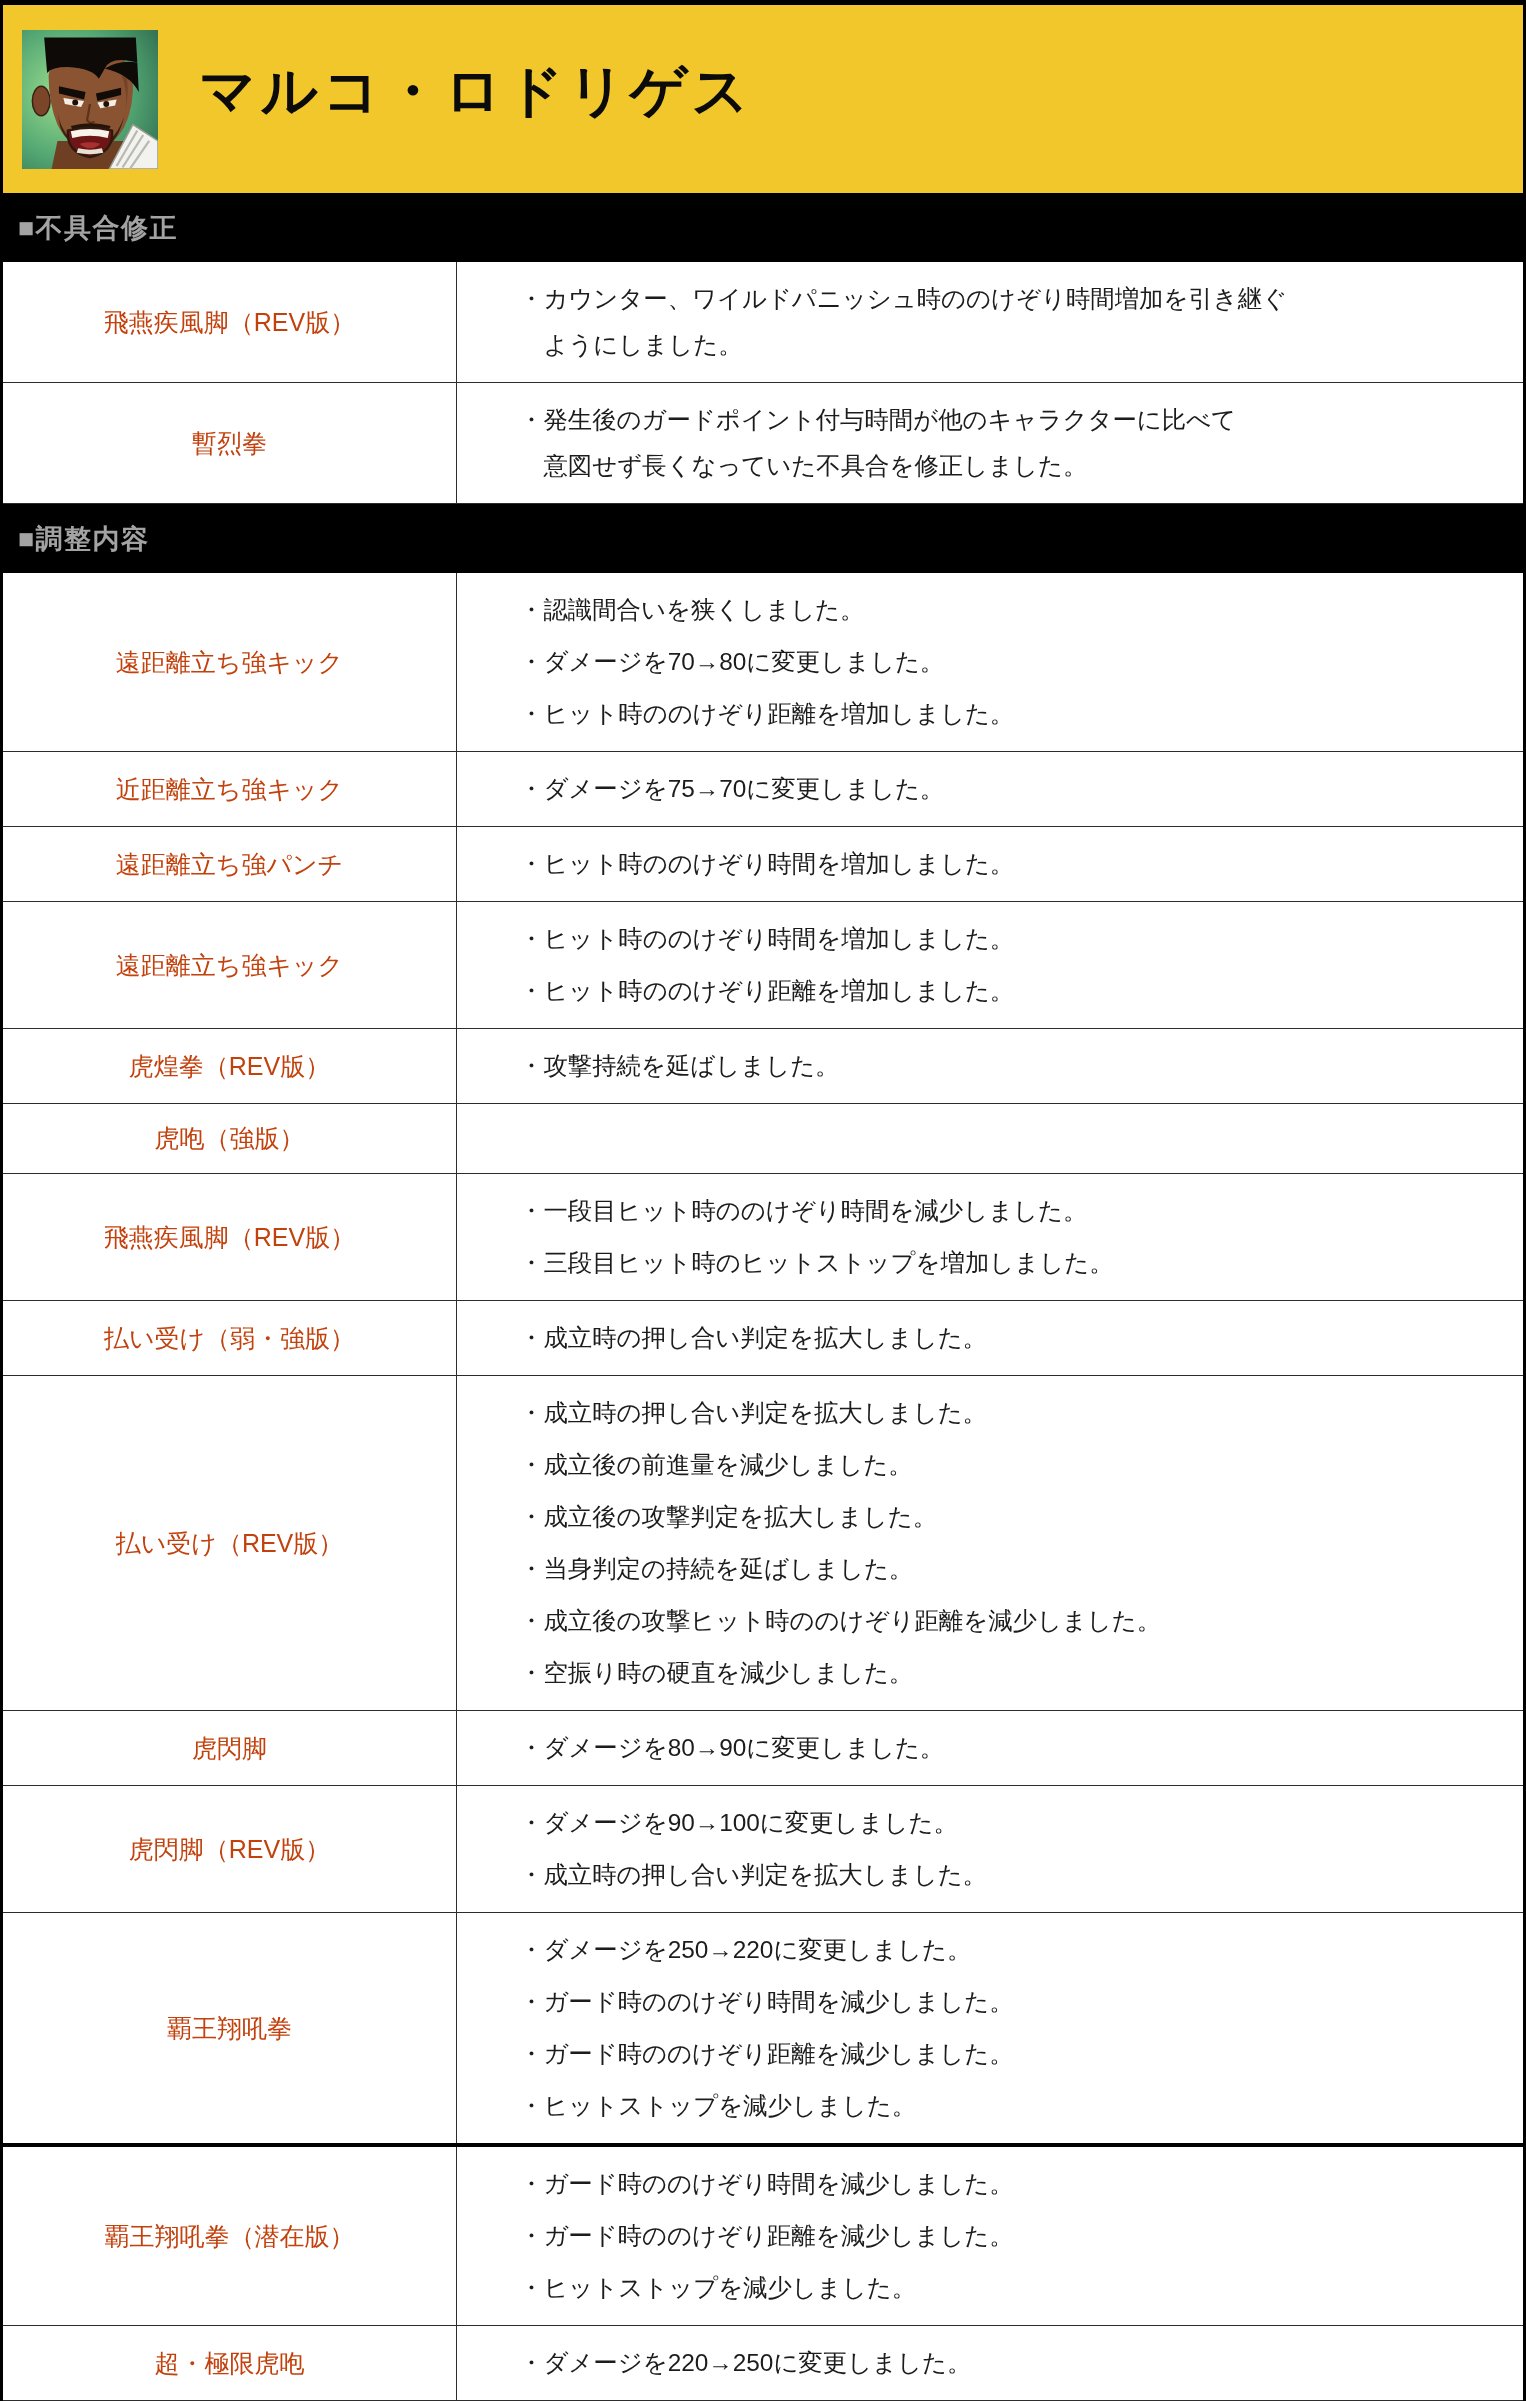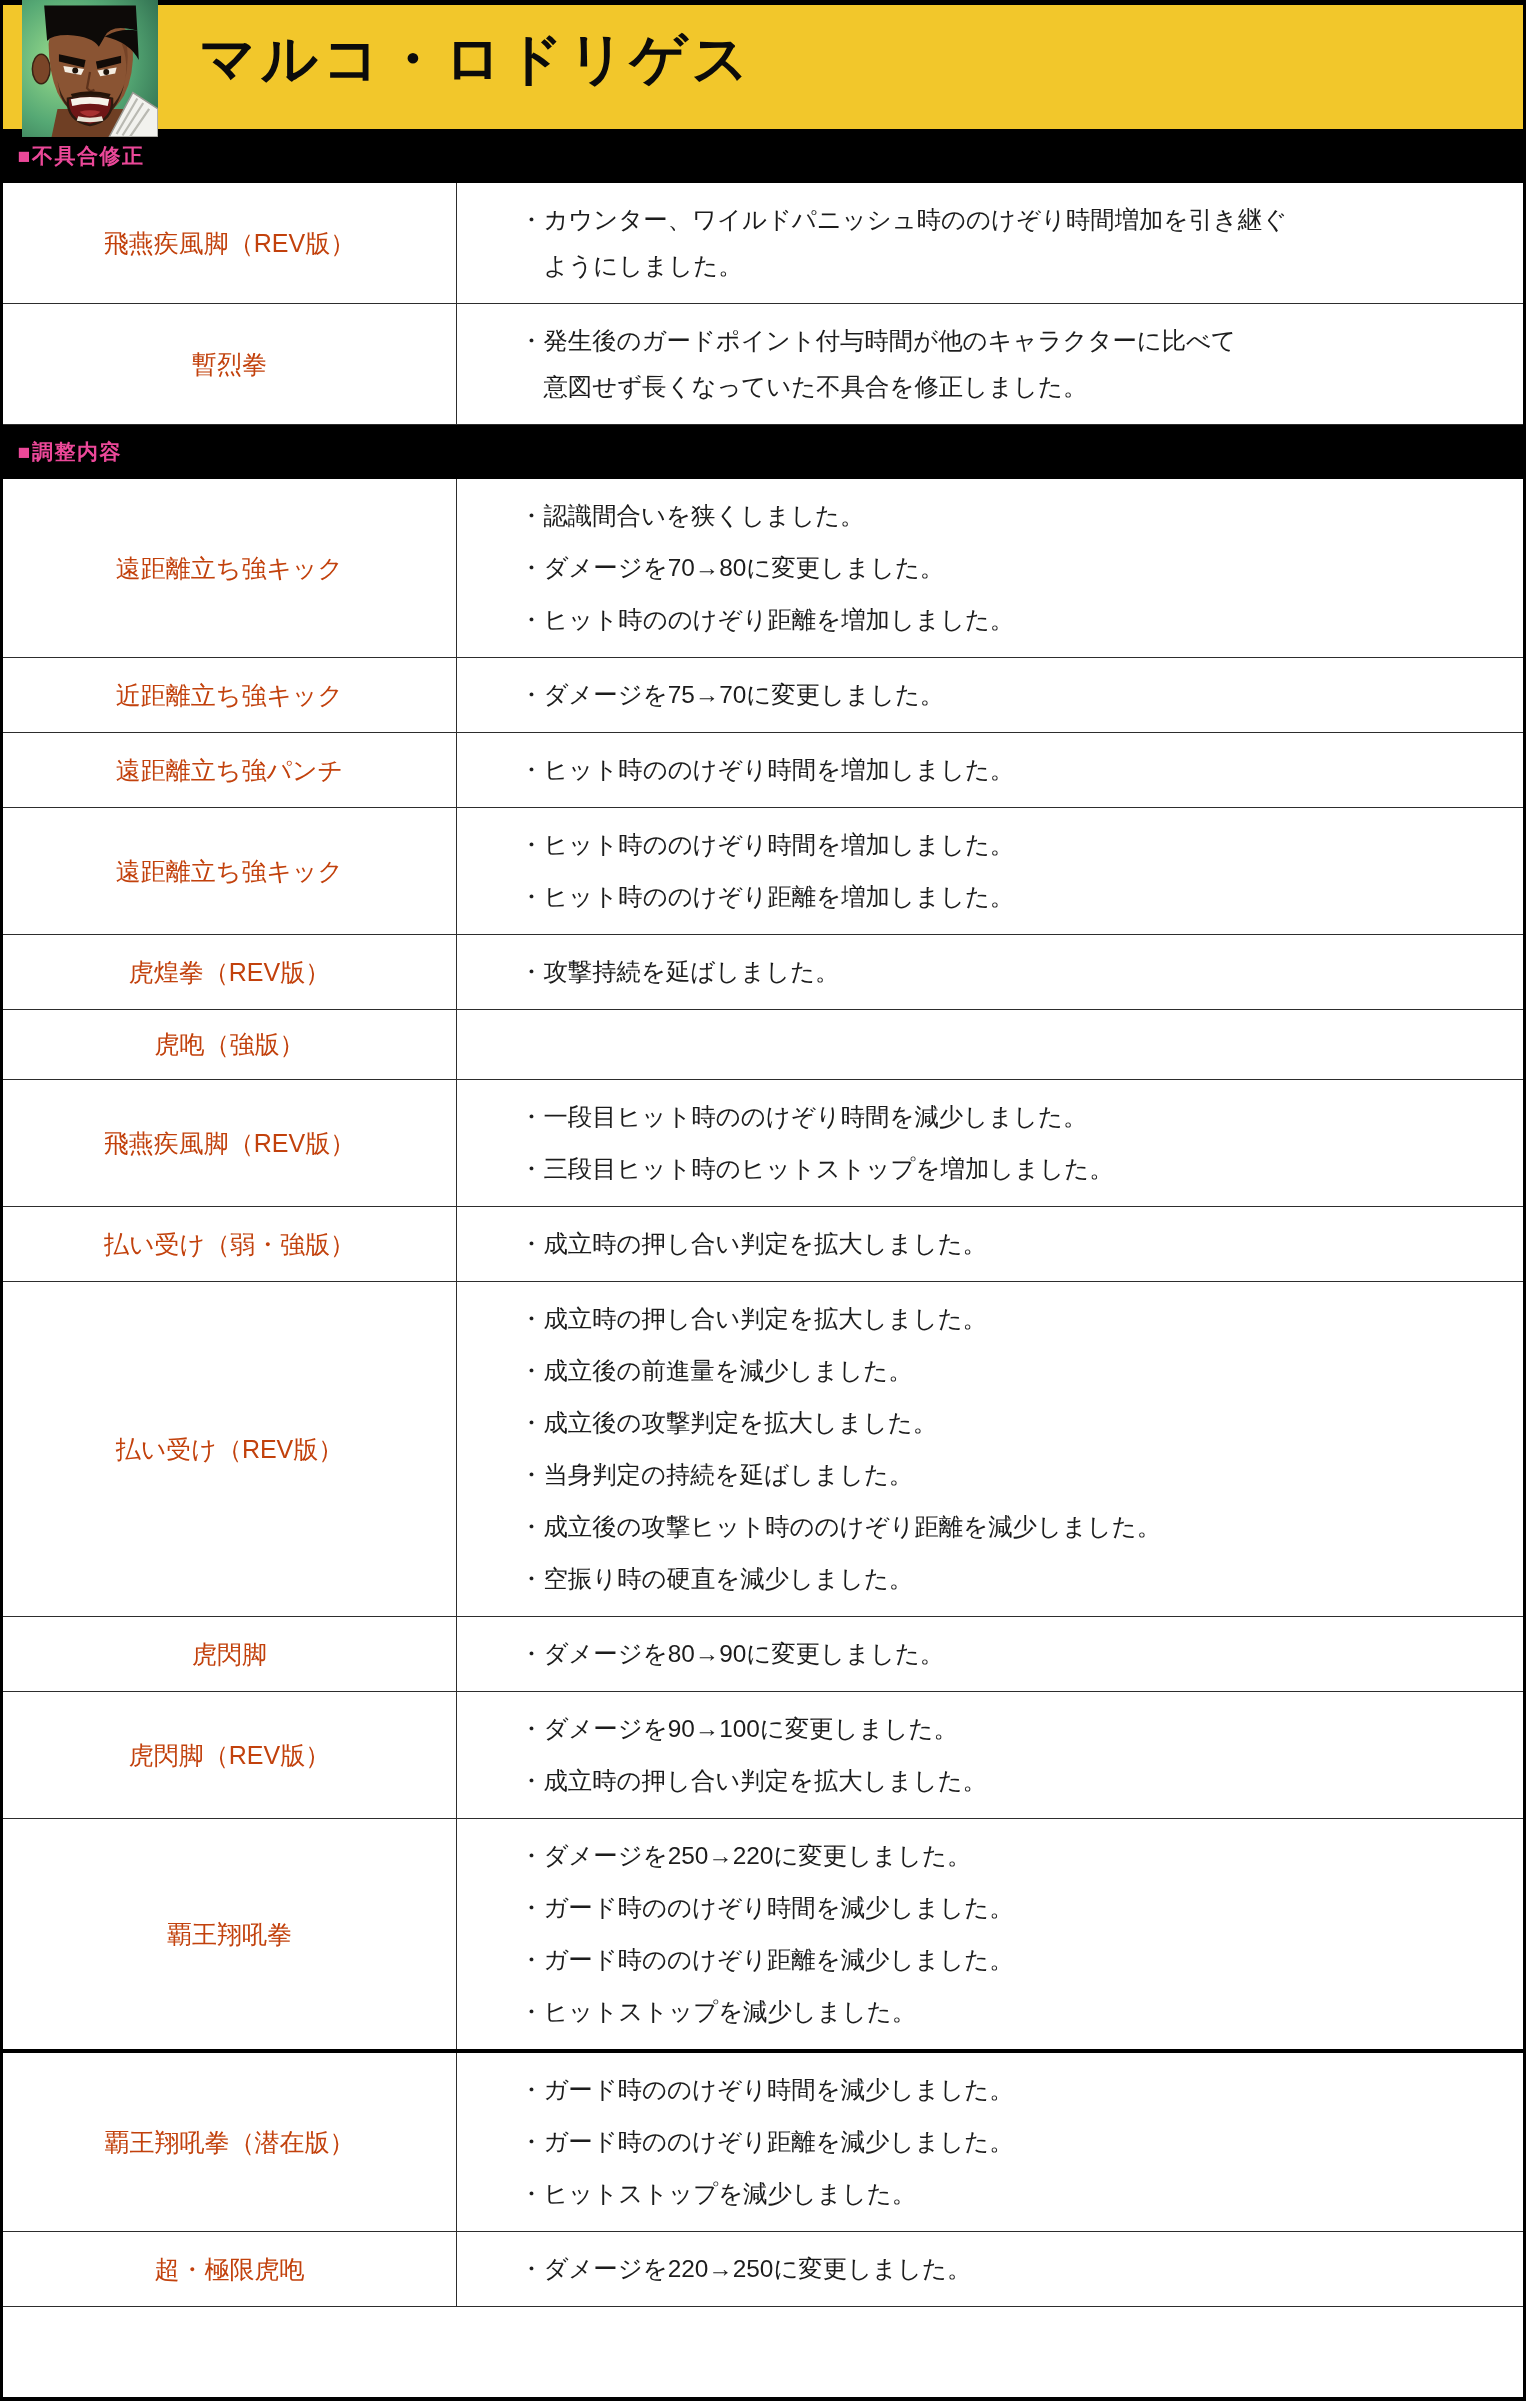"マルコ・ロドリゲス" .banner { height: 124px -> 188px }
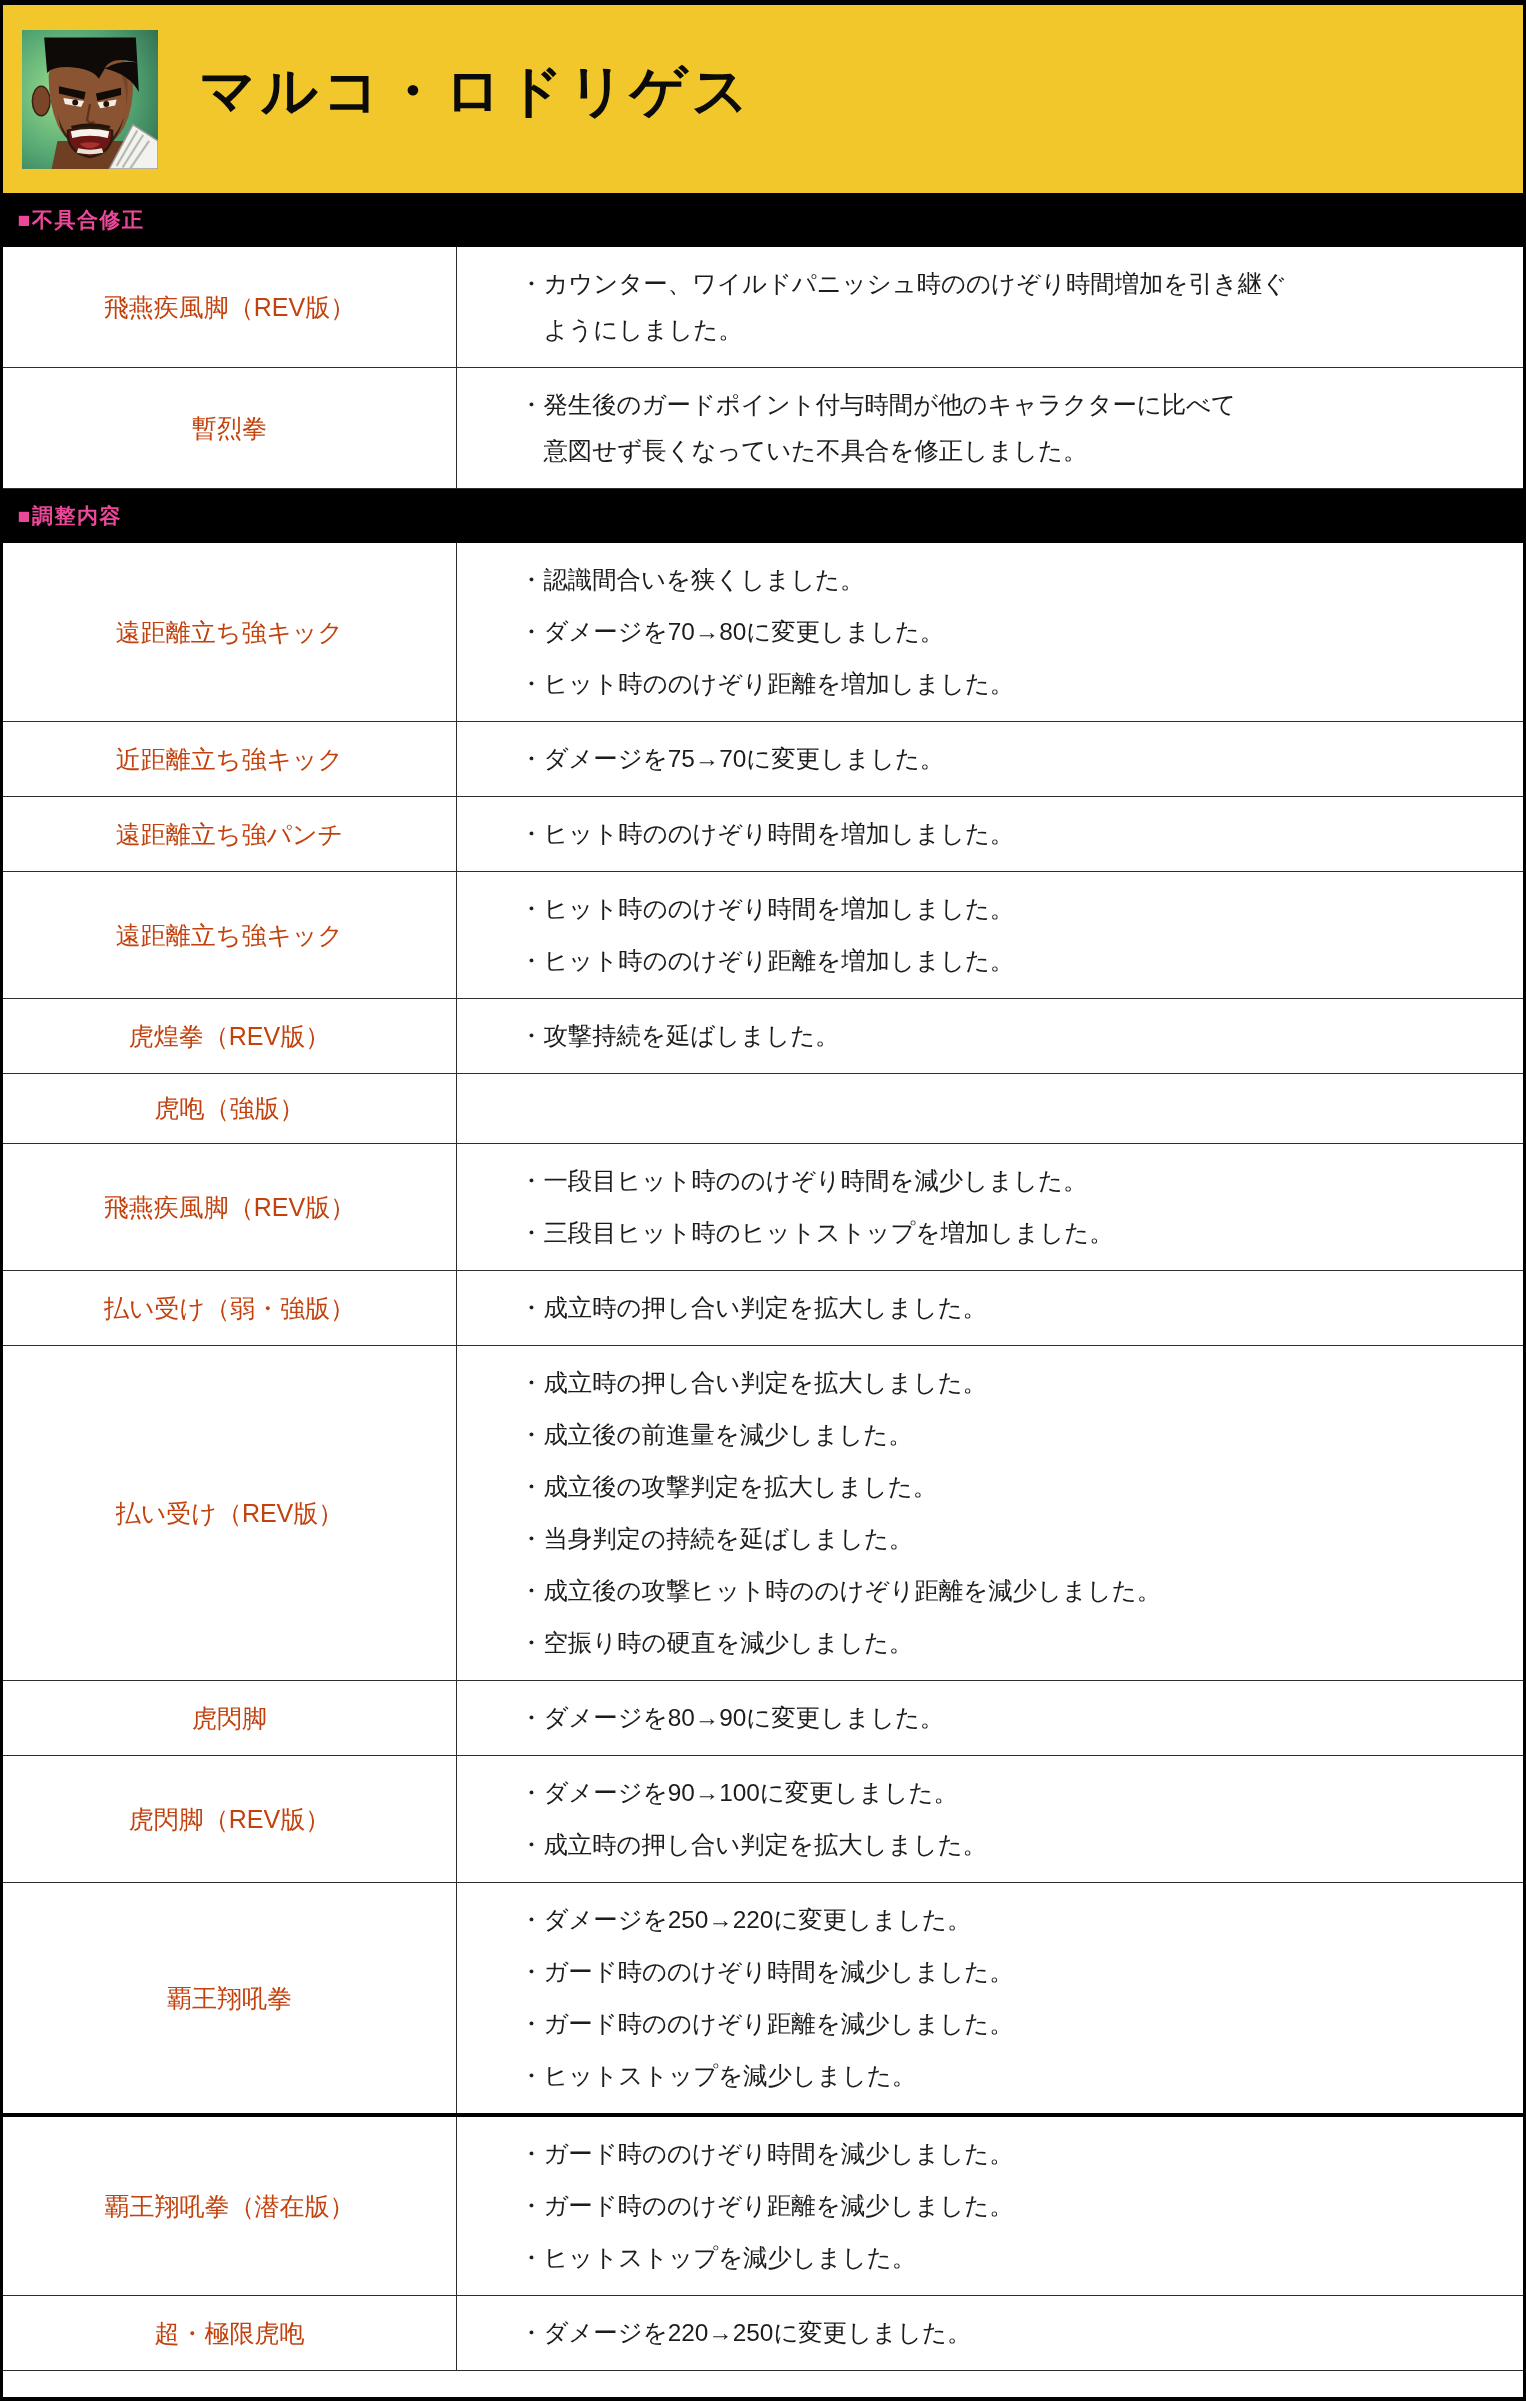"■不具合修正" .section-bar { color: #ec4899 -> #a3a3a3; font-size: 21px -> 27px; height: 54px -> 69px }
